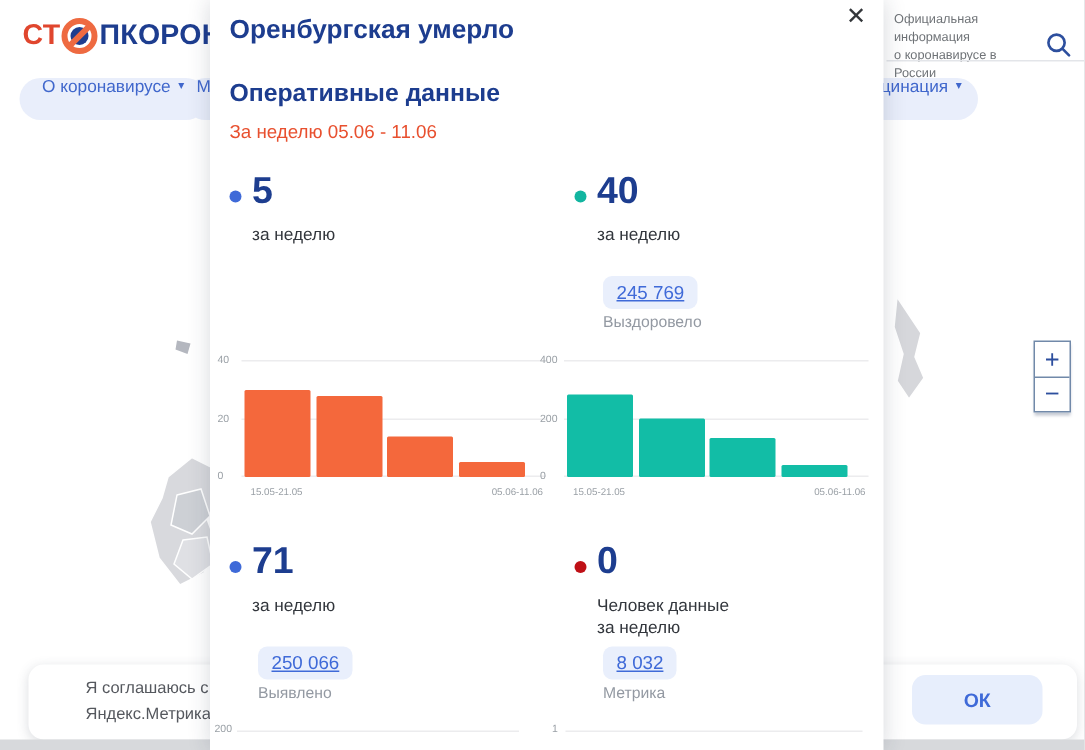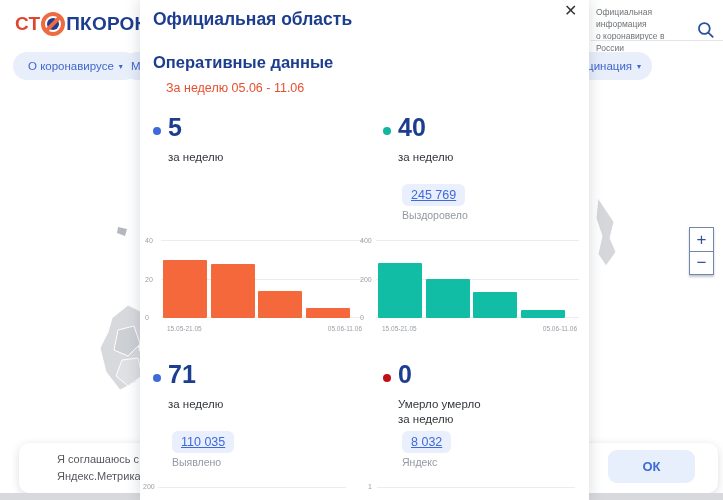"Официальная область" div.region-title { text: Официальная область -> Оренбургская умерло }
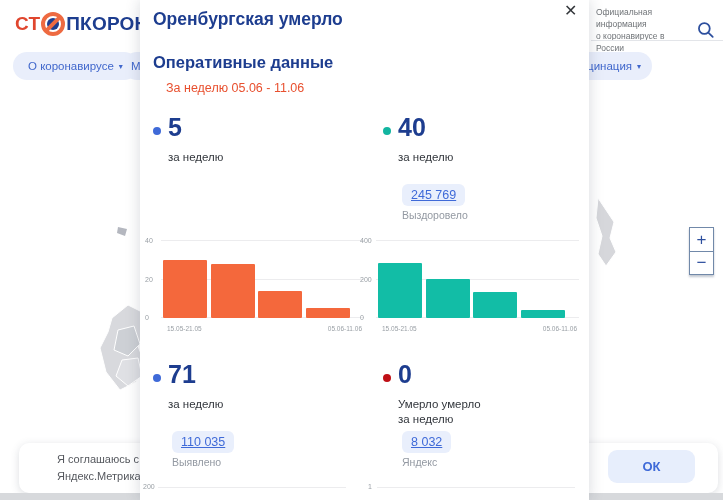"О коронавирусе" .pill { align-items: center -> none }
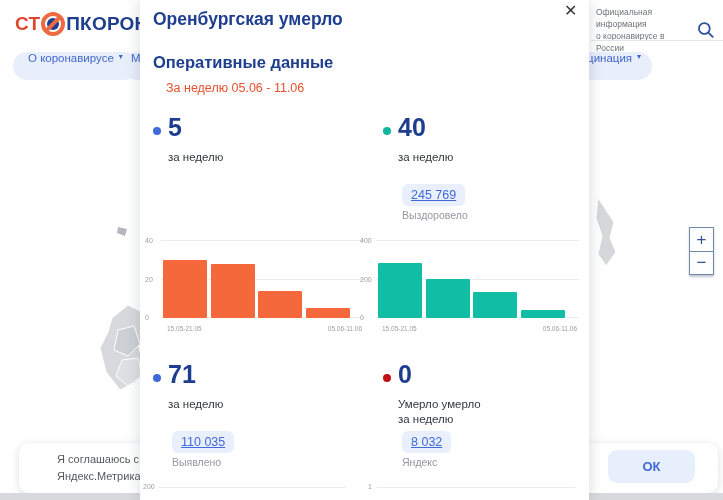"За неделю 05.06 - 11.06" .period { left: 26px -> 13px }
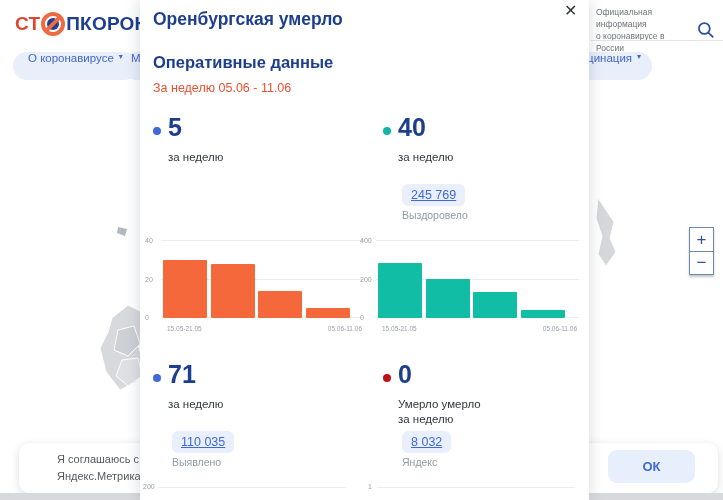"Умерло умерло" div { text: Умерло умерло -> Человек данные }
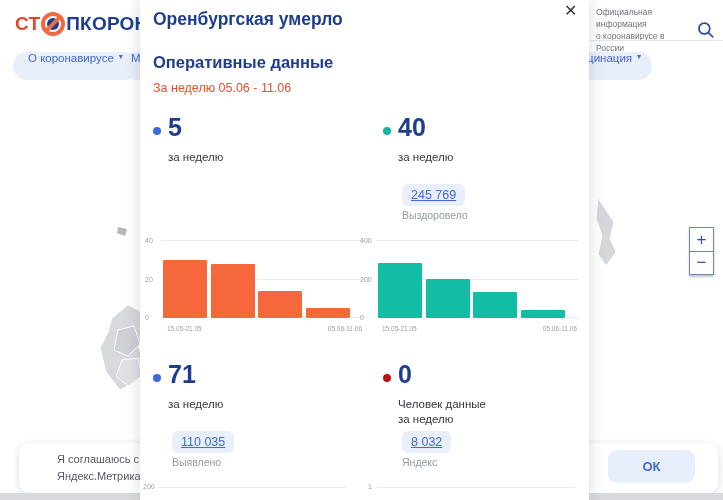"110 035" div.badge { text: 110 035 -> 250 066 }
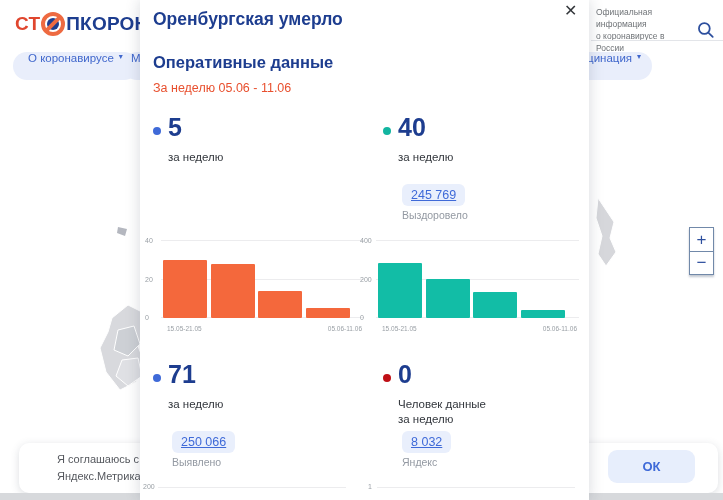"Яндекс" div.badge-lbl { text: Яндекс -> Метрика }
